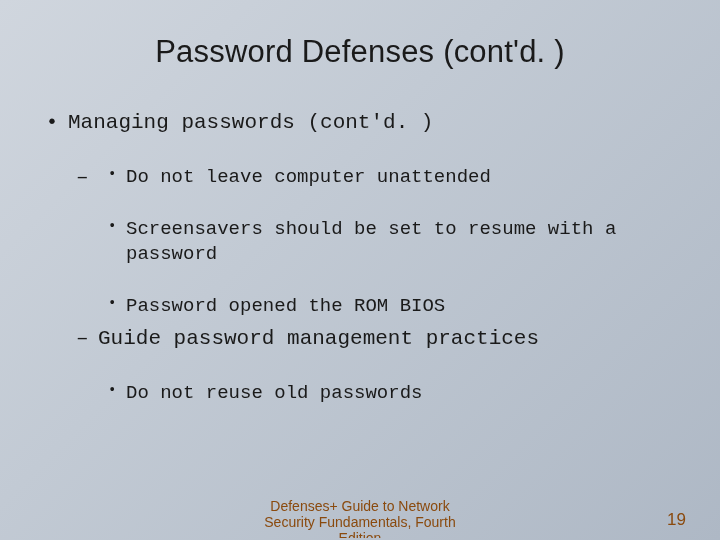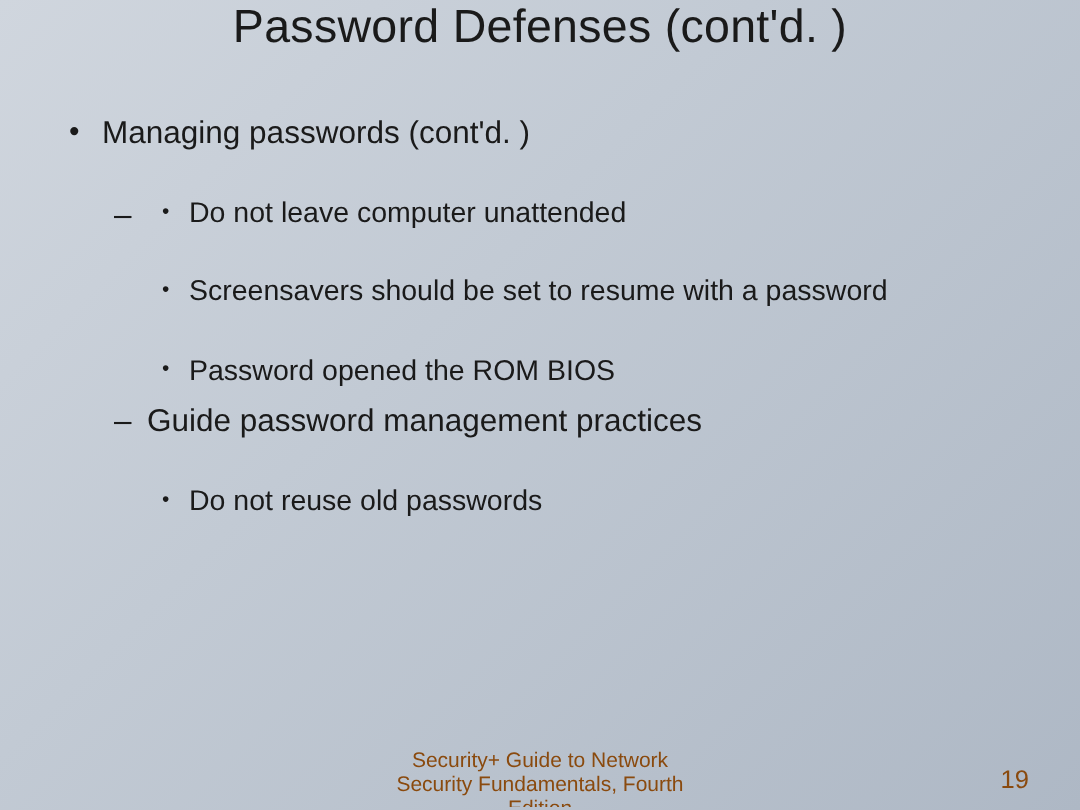"Password Defenses (cont'd. )" .title { padding-top: none -> 34px }
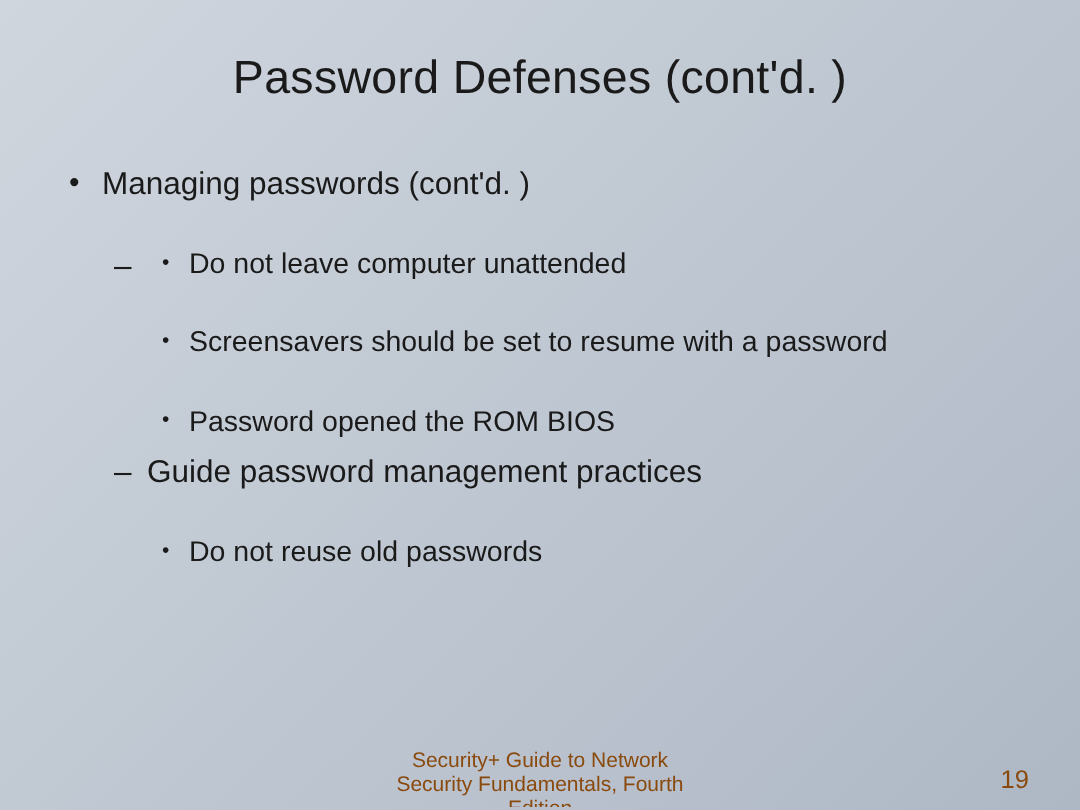"Managing passwords (cont'd. )" .content { font-family: none -> Liberation Mono, monospace }
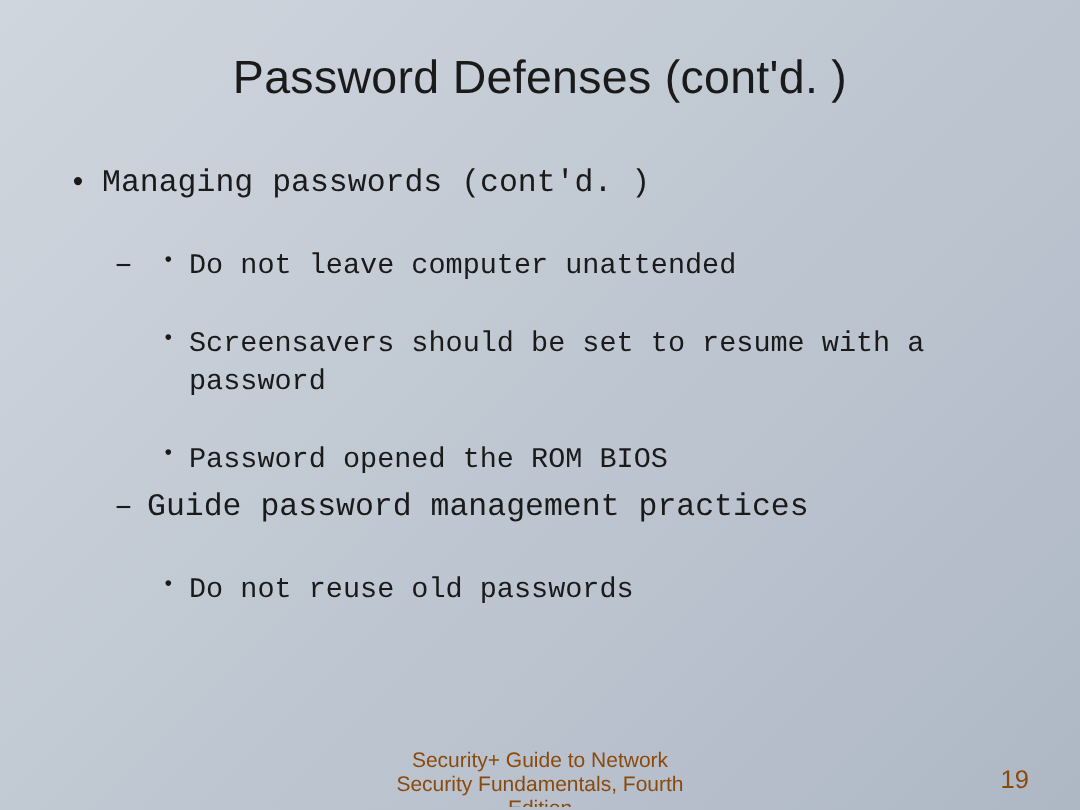"Security+ Guide to Network" span { text: Security+ -> Defenses+ }
